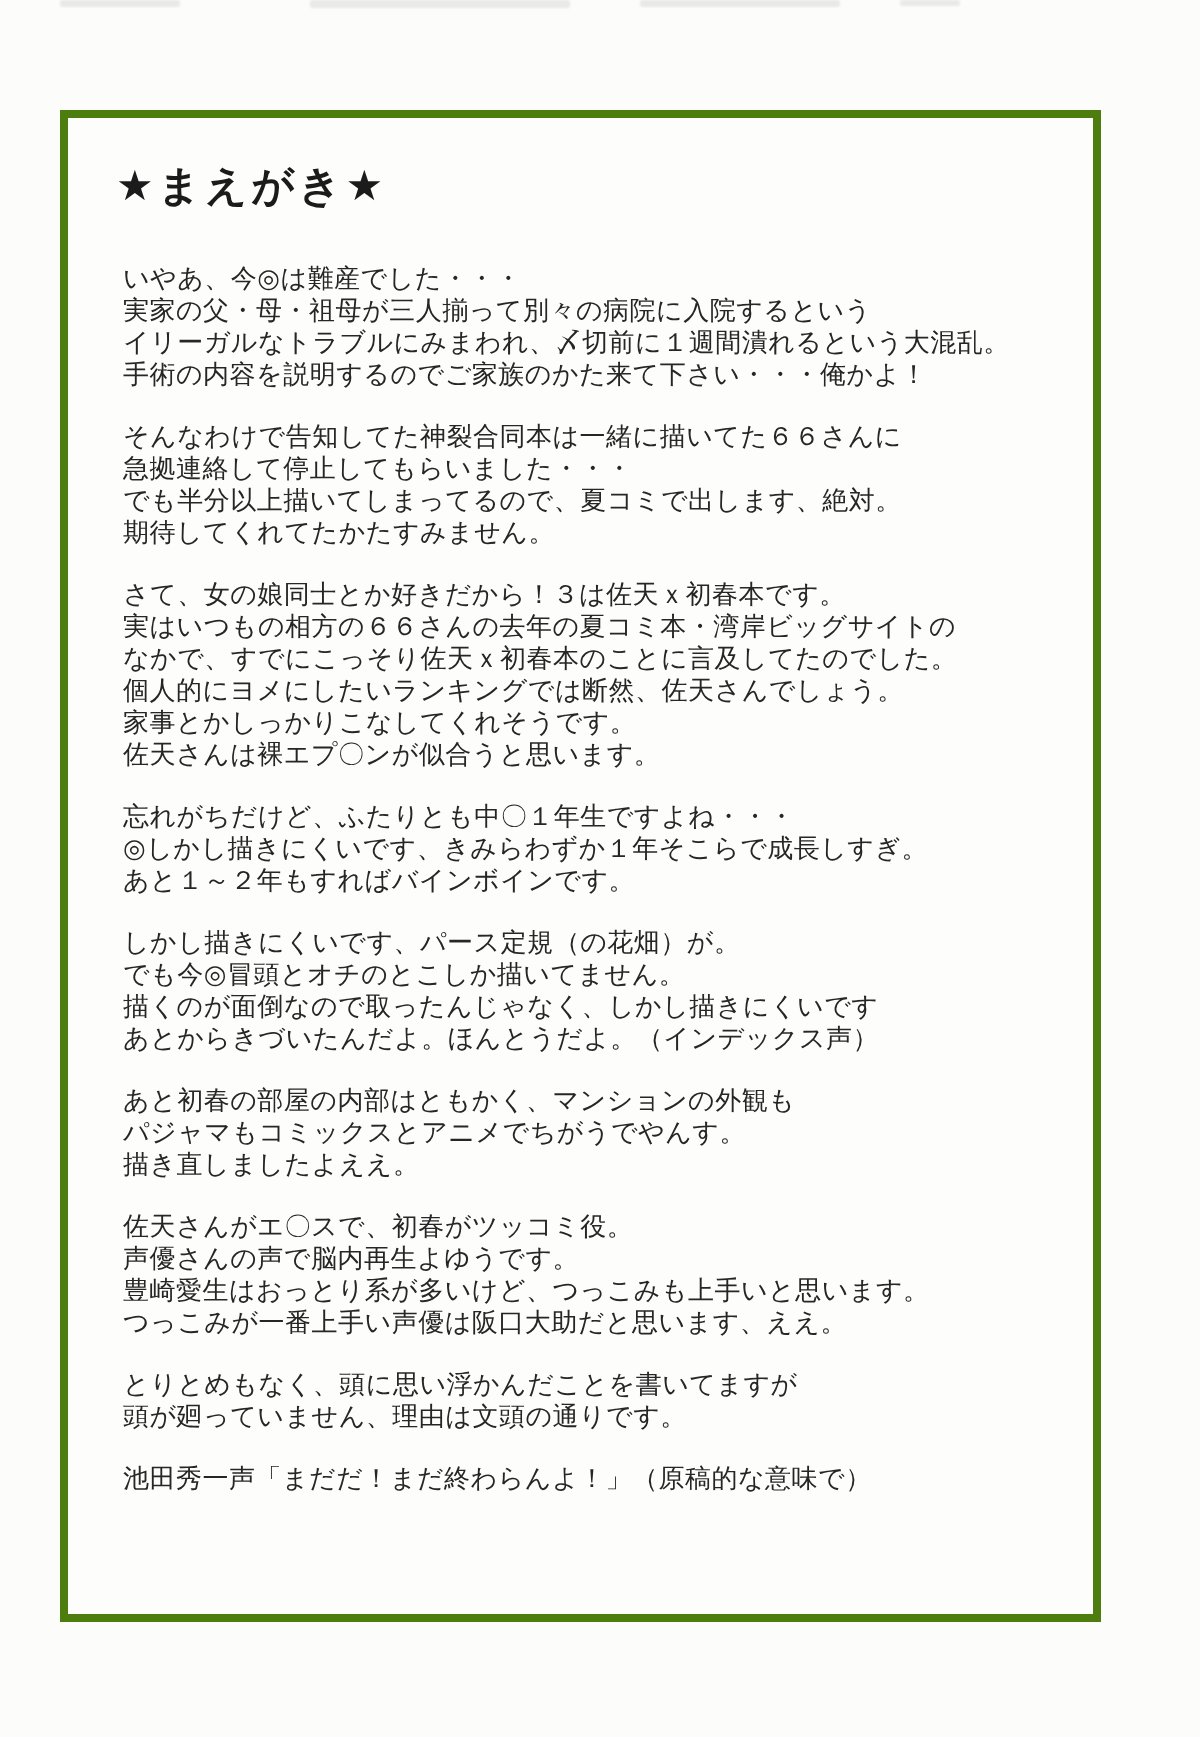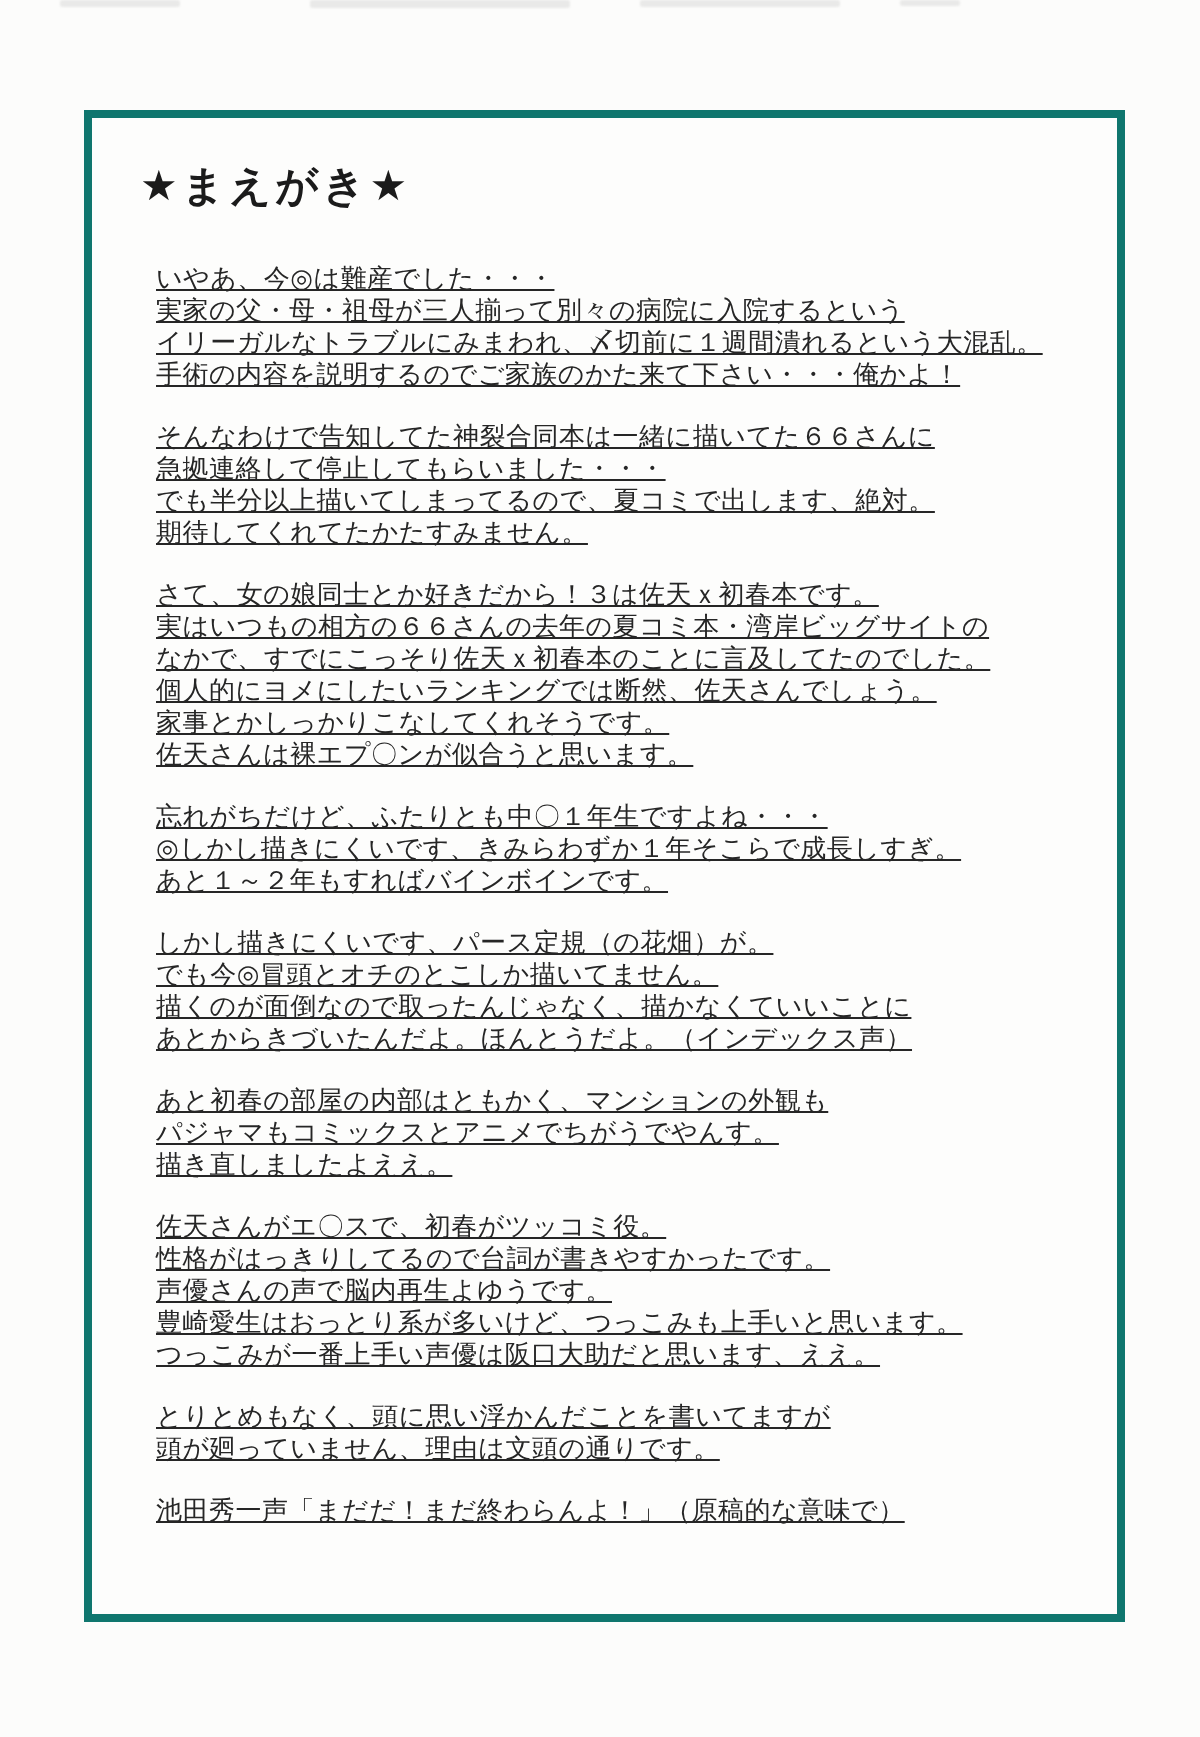"★まえがき★" .frame { border: 8px solid #0f766e -> 8px solid #4d7c0f; left: 84px -> 60px }
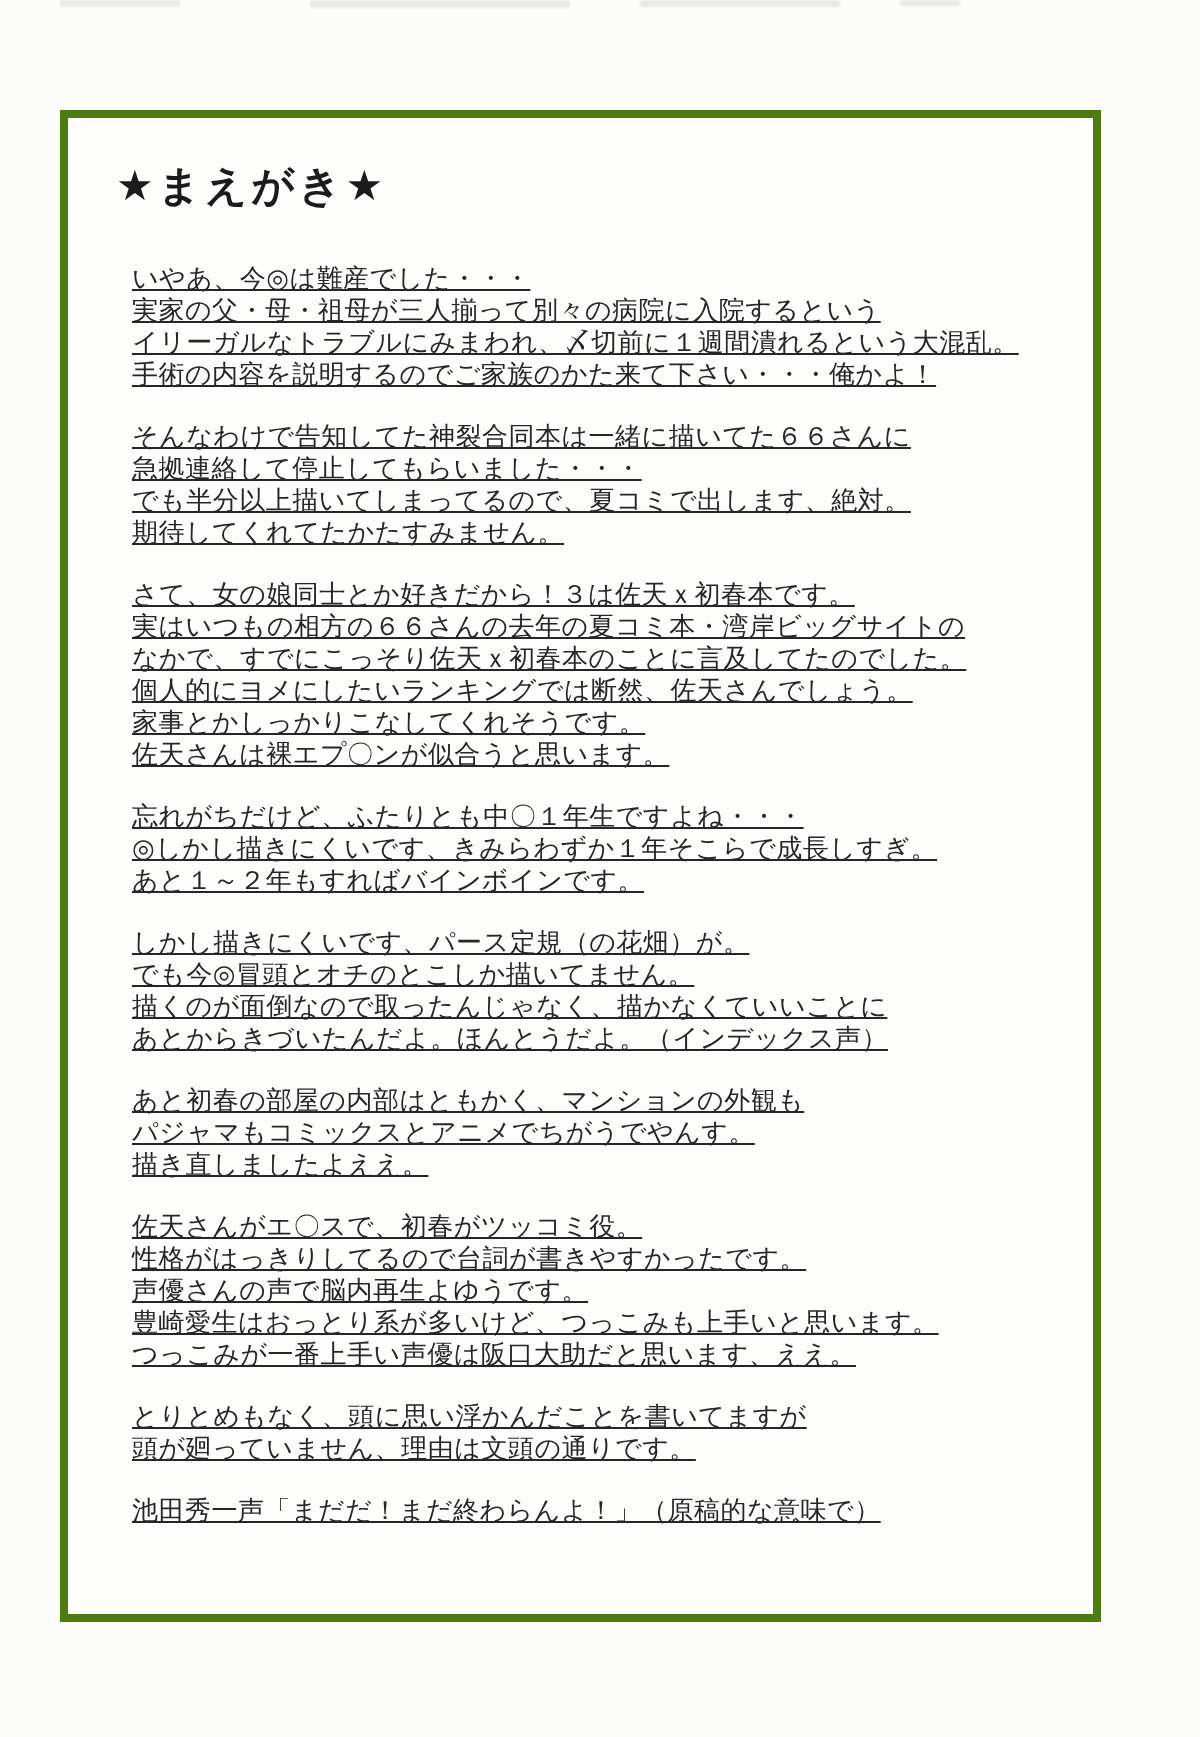"いやあ、今◎は難産でした・・・" .para { margin: 0 0 30px 16px -> 0 0 30px 7px; text-decoration: underline -> none }
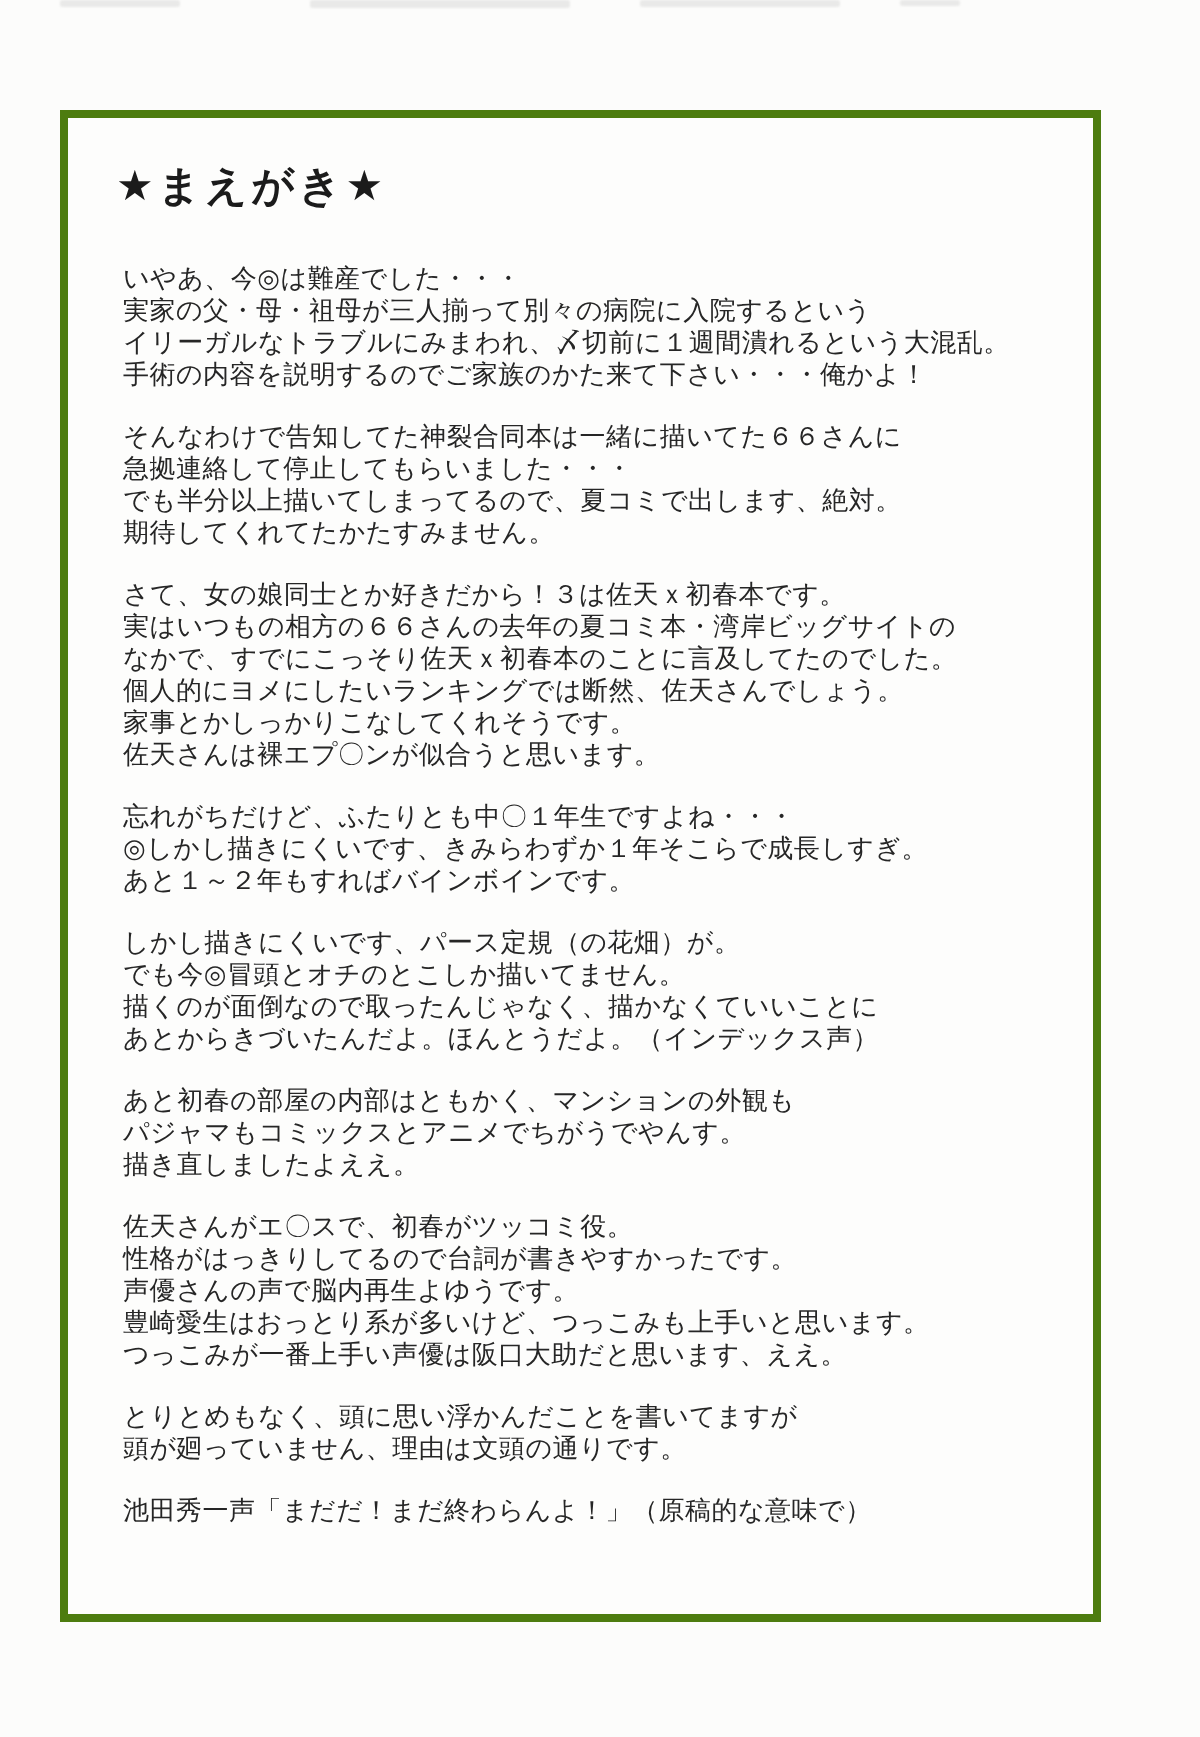"描くのが面倒なので取ったんじゃなく、描かなくていいことに" div.line { text: 描かなくていいことに -> しかし描きにくいです }
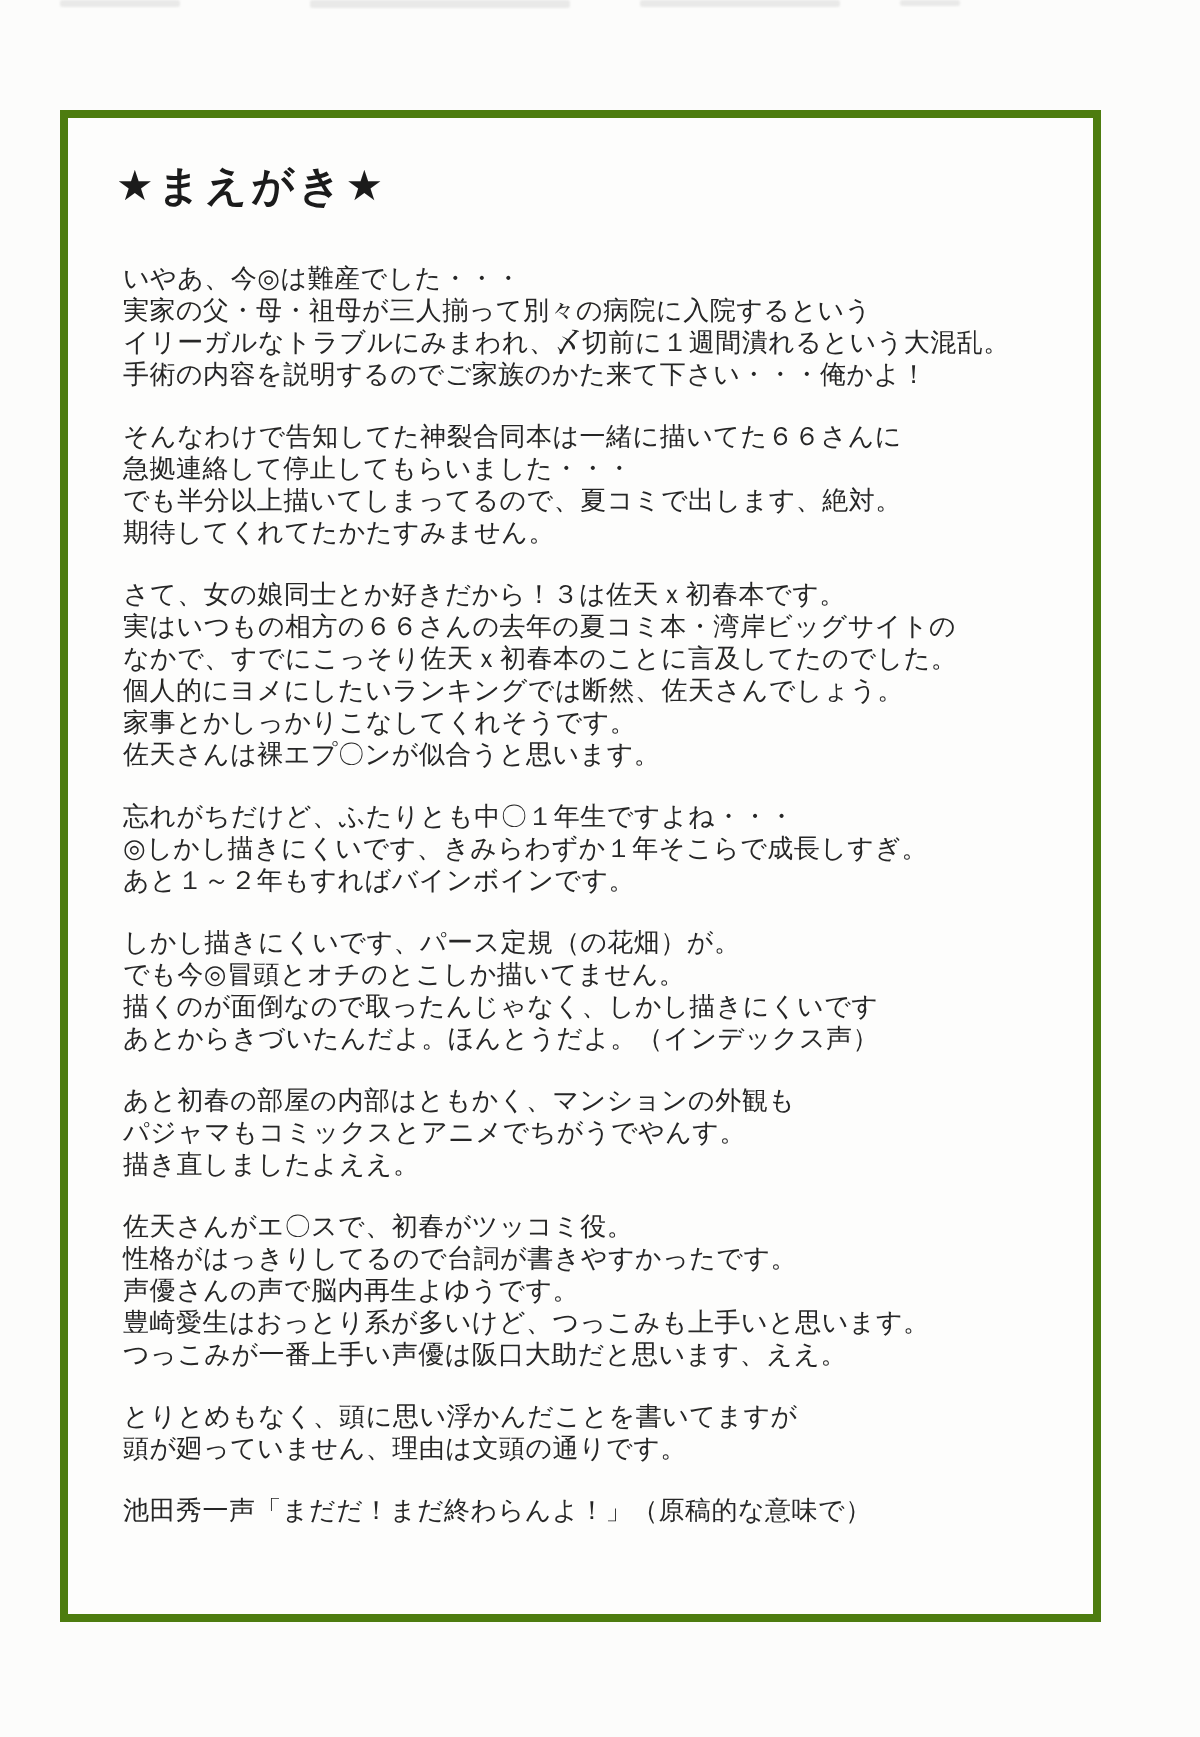"性格がはっきりしてるので台詞が書きやすかったです。" div.line { html: <div>性格がはっきりしてるので台詞が書きやすかったです。</div> -> none }
